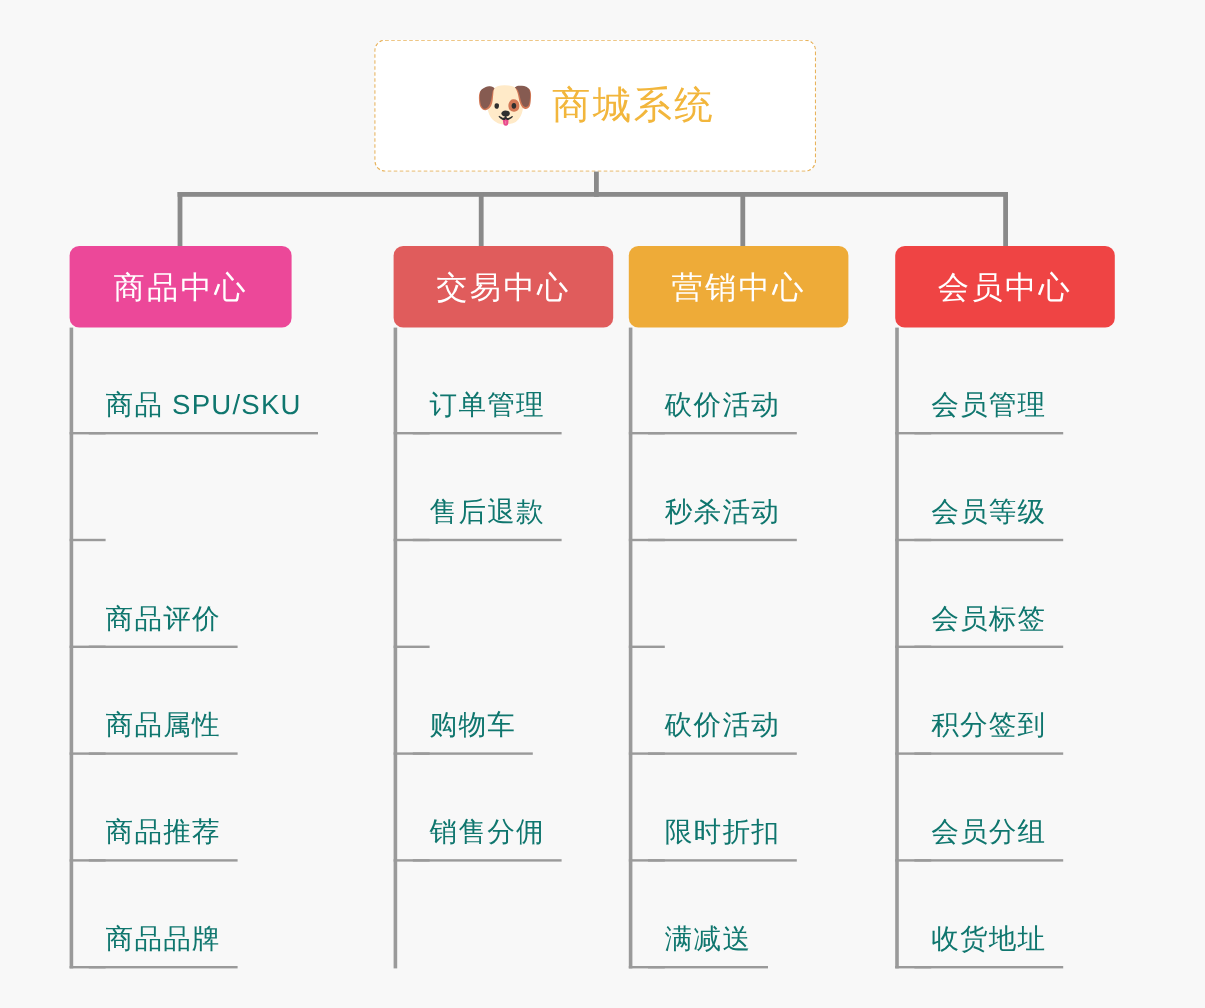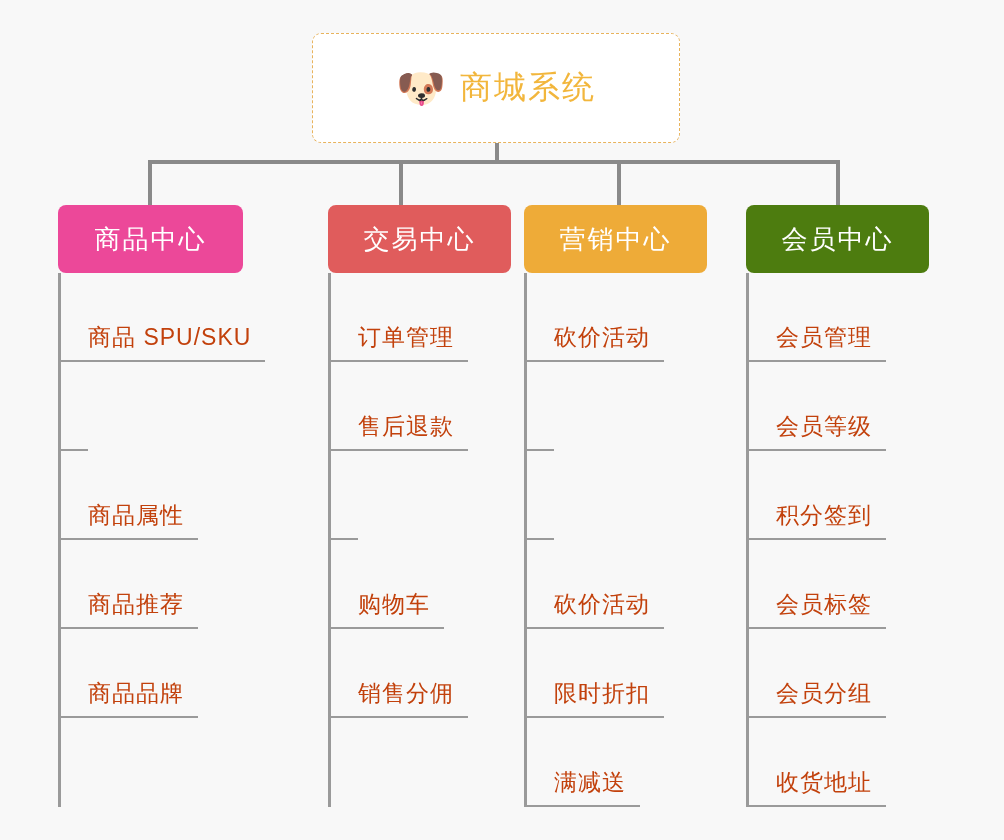"会员中心" div.cat-box { background: #4d7c0f -> #ef4444 }
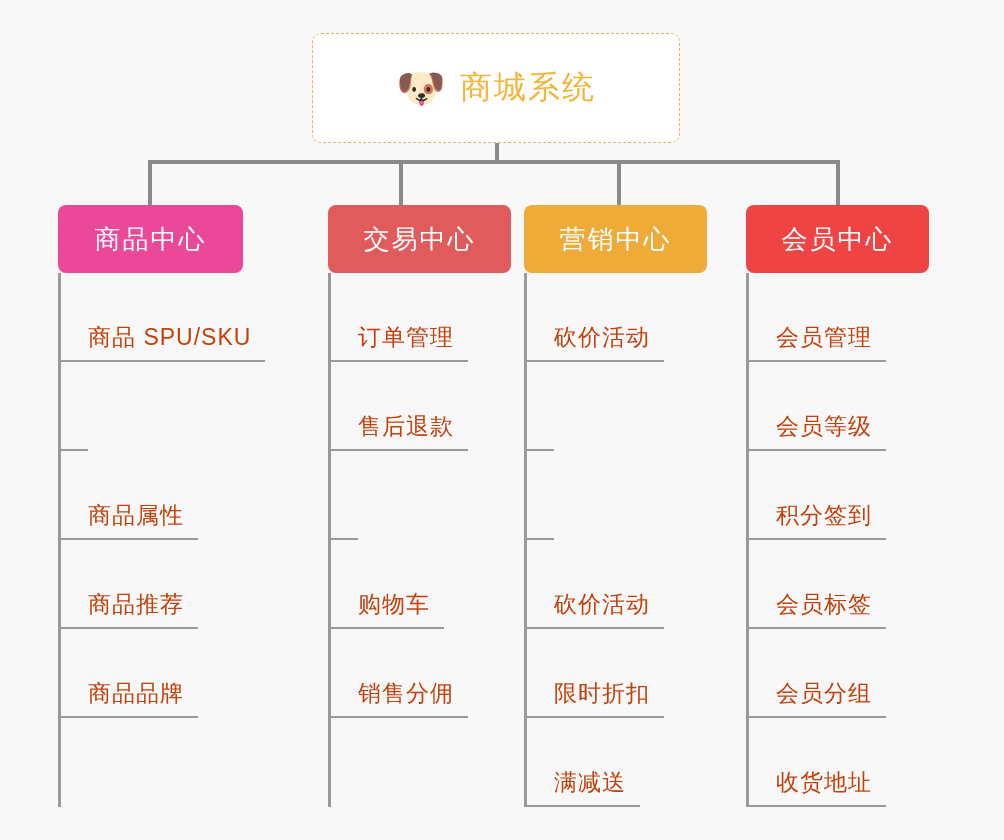"商品 SPU/SKU" .leaf-label { color: #c2410c -> #0f766e }
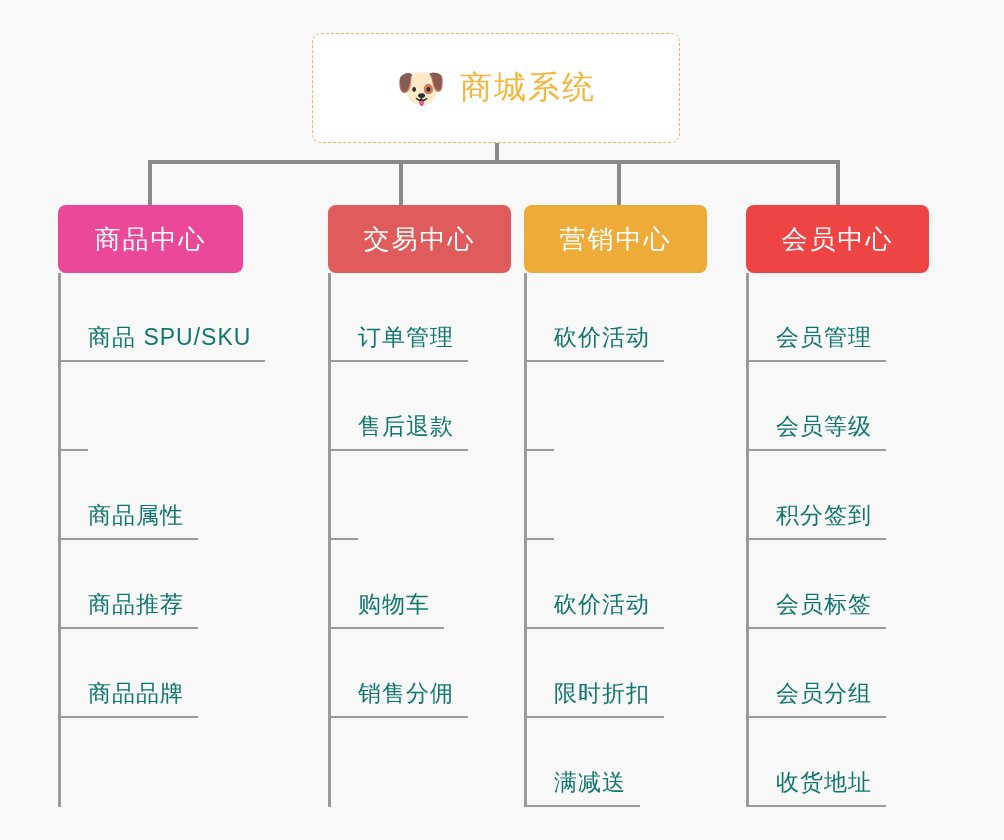"秒杀活动" span.leaf-label { html: none -> <span>秒杀活动</span> }
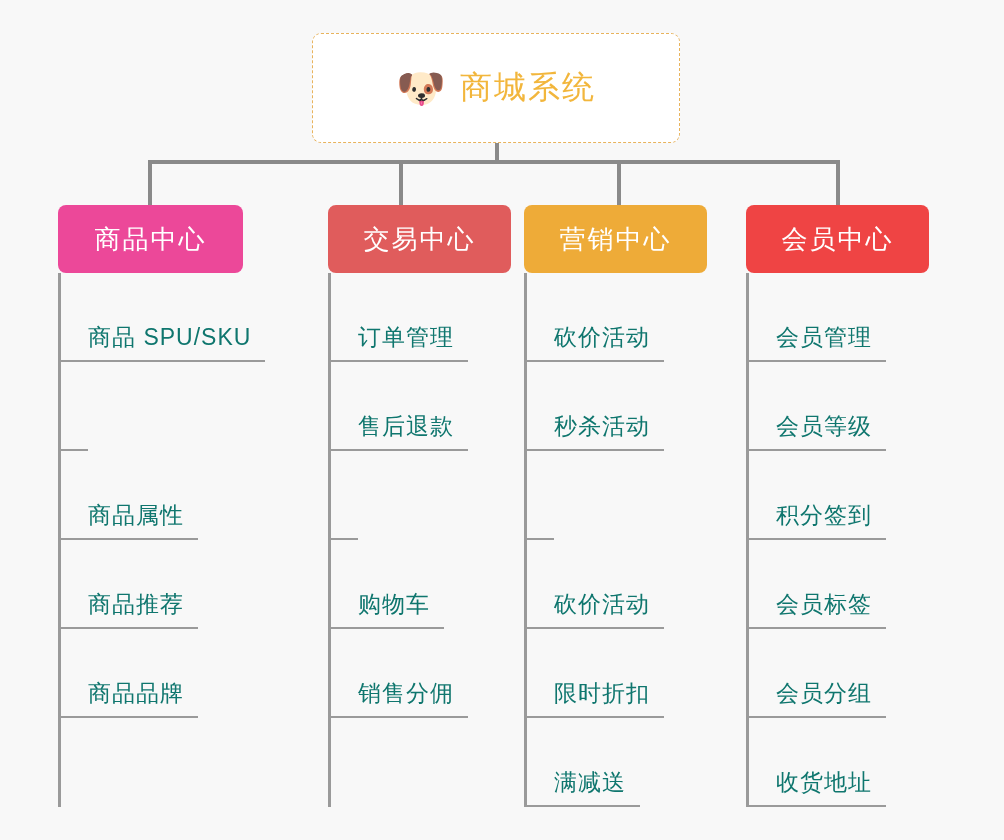"商品评价" li.leaf-item { html: none -> <li> <span></span> <span>商品评价</span> </li> }
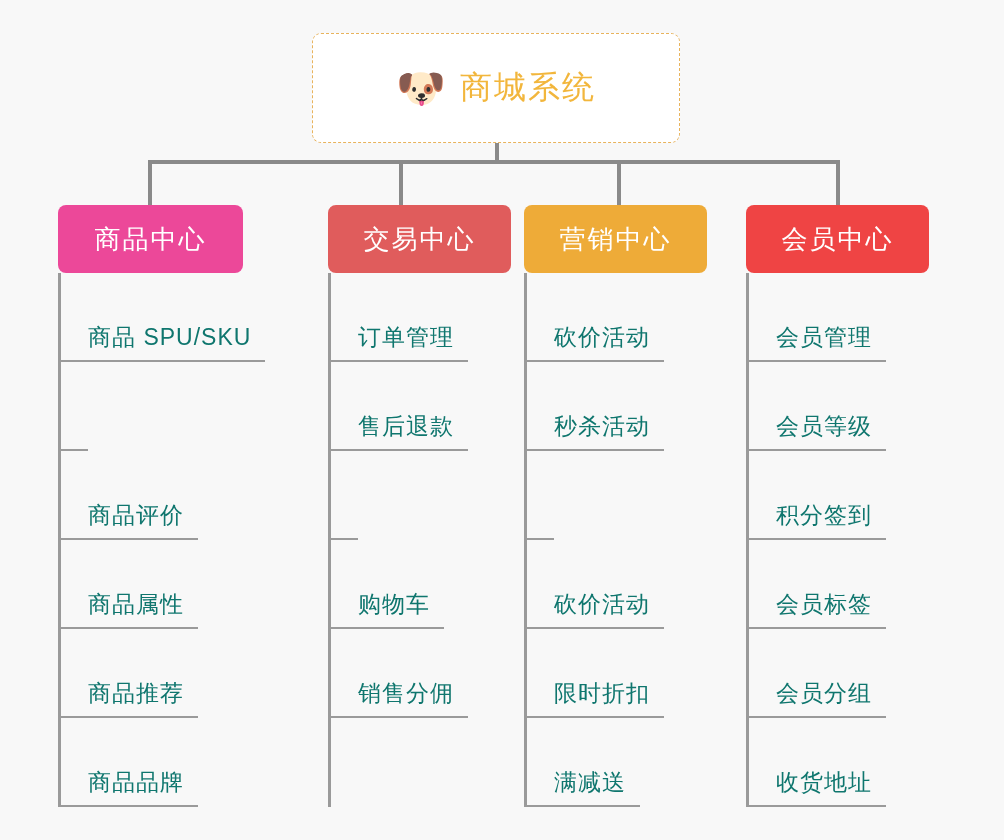"积分签到" li.leaf-item { order: before "会员标签" -> after "会员标签" }
